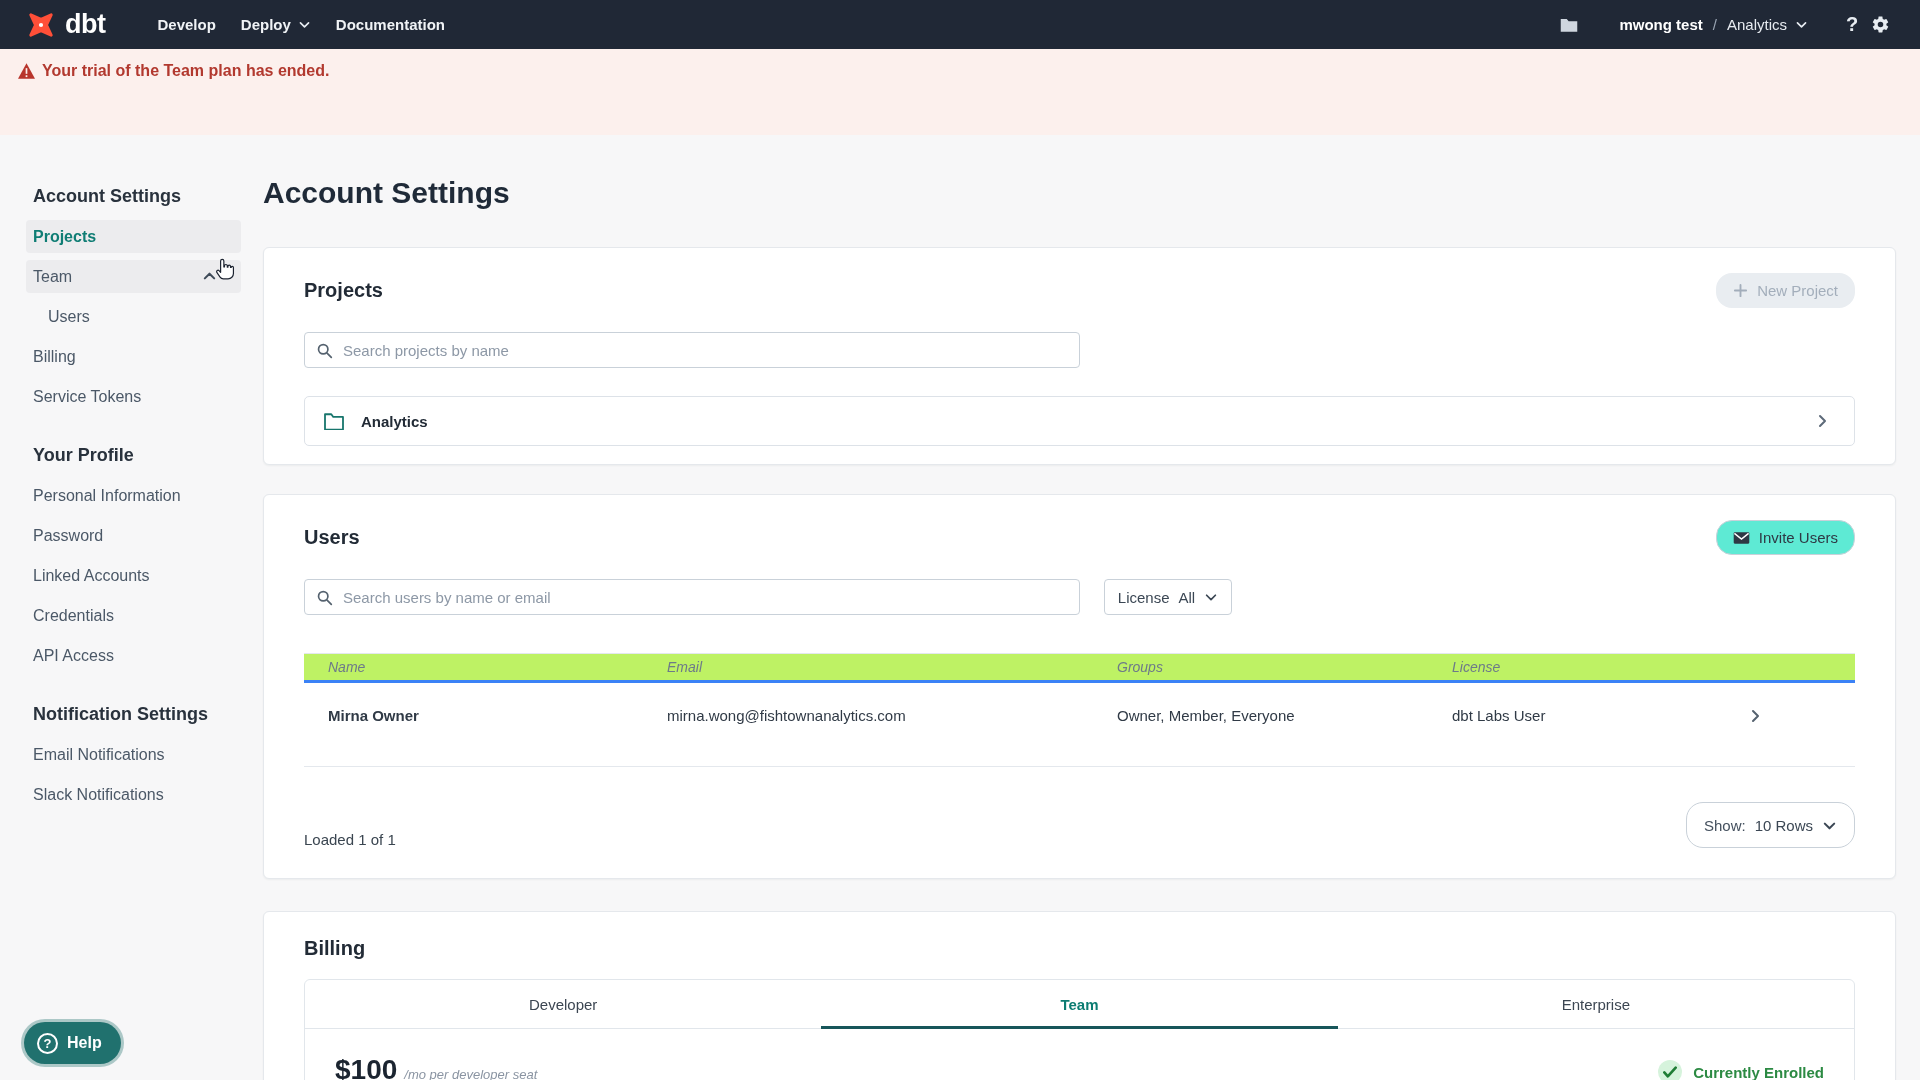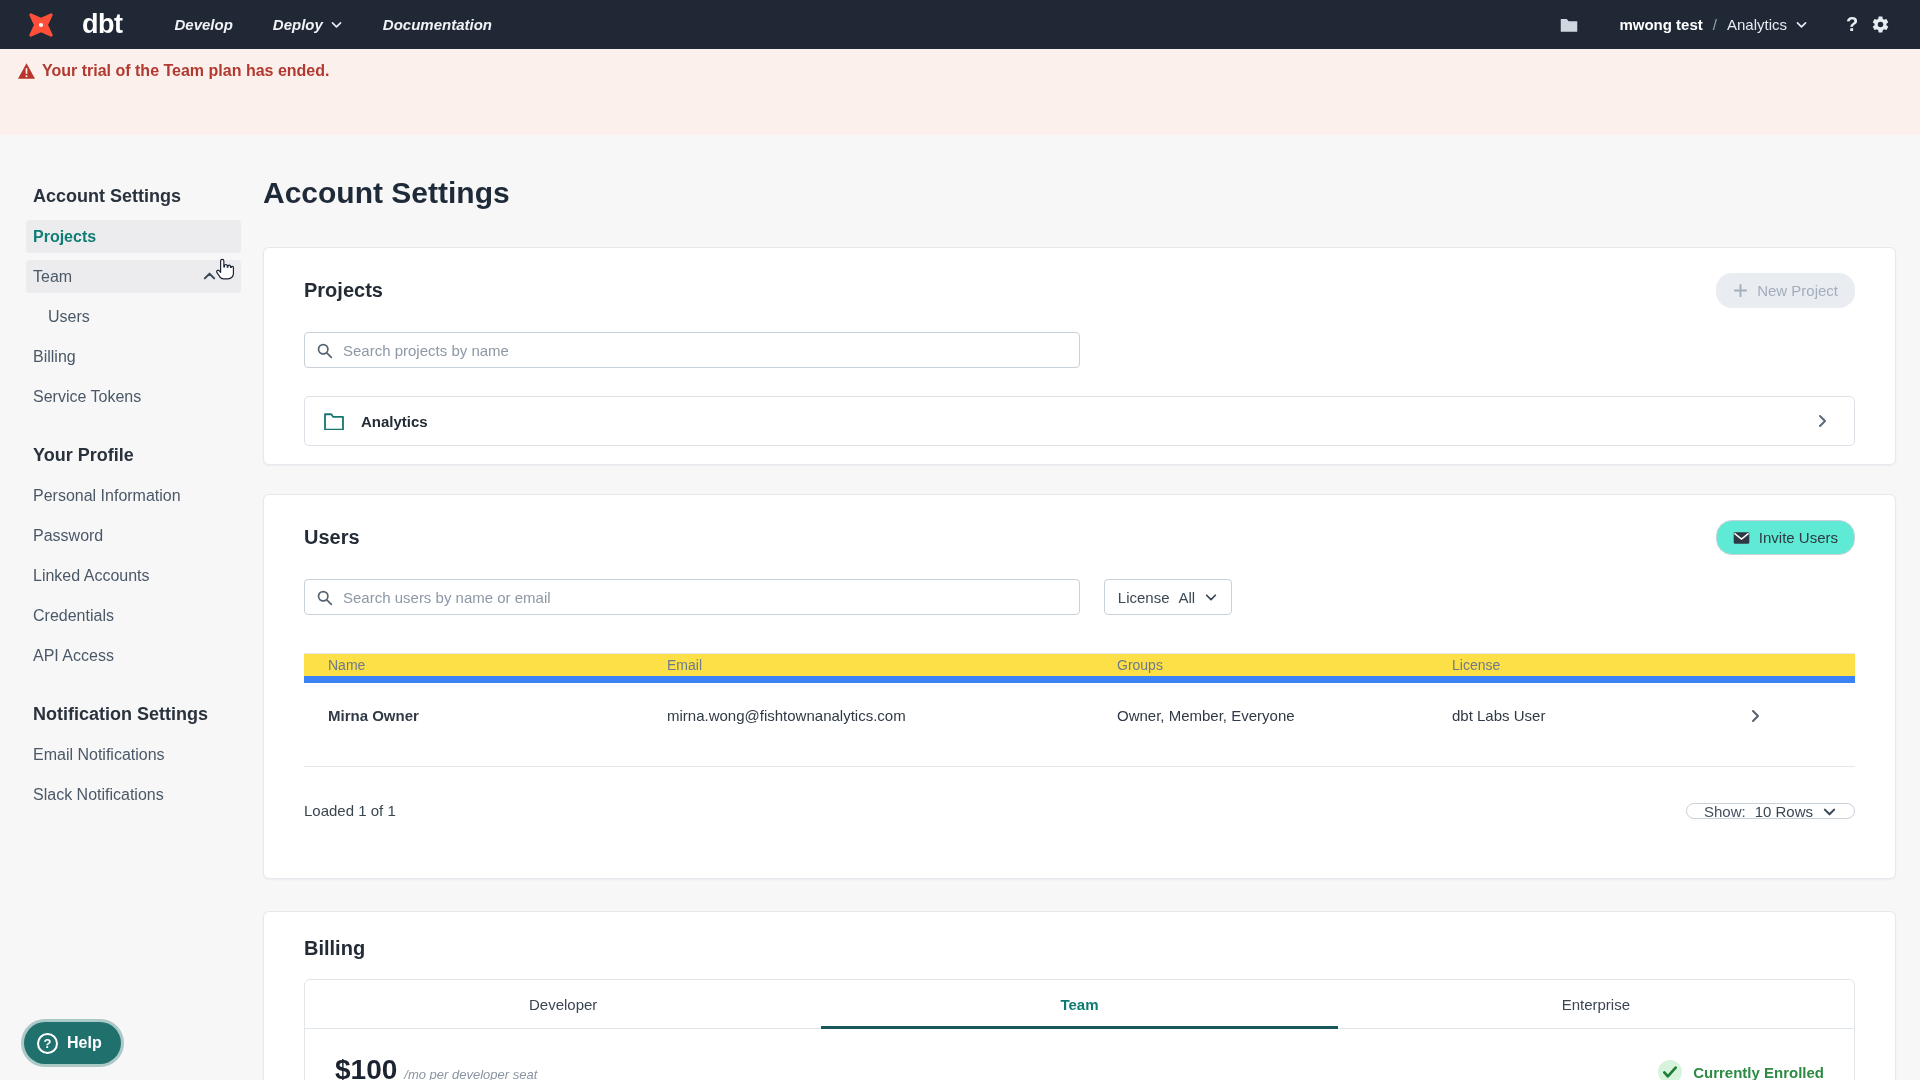"dbt" .brand { gap: 26px -> 9px }
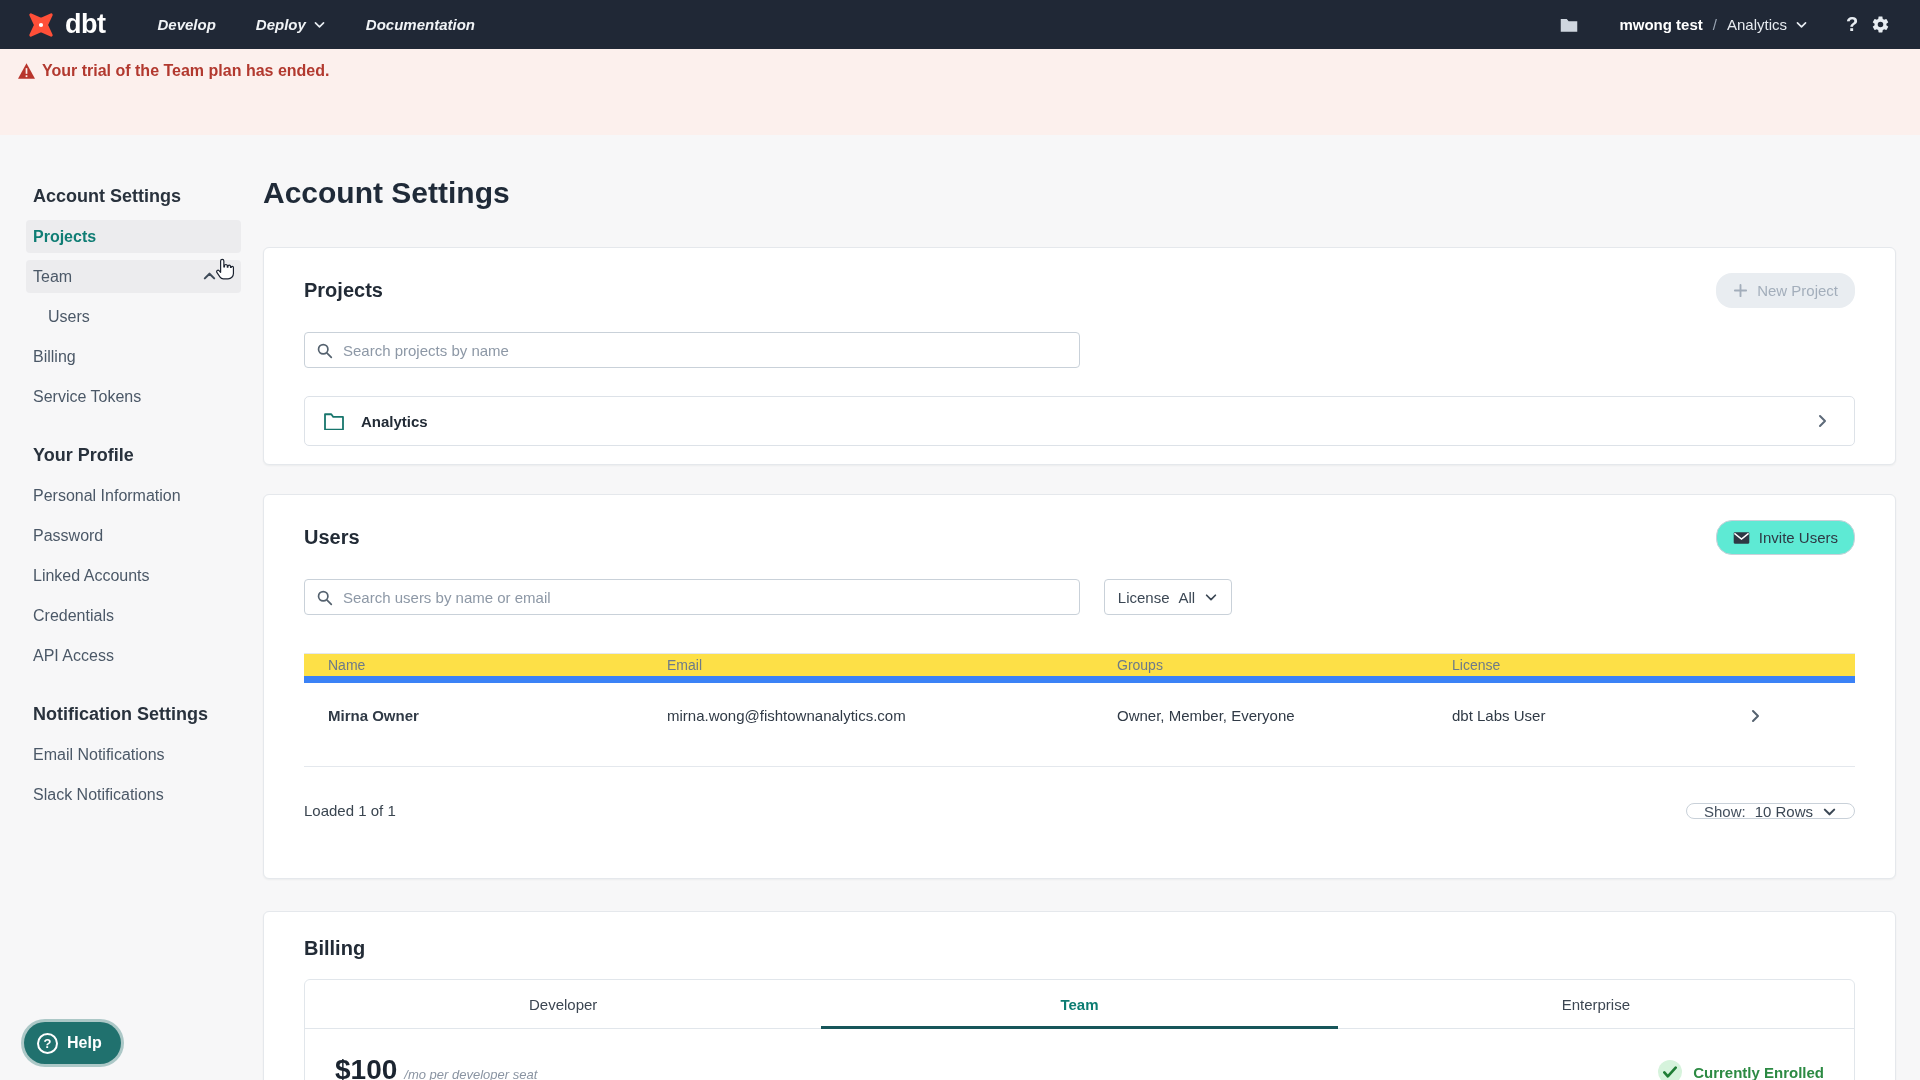"Develop" .nav-items { font-style: italic -> none; gap: 40px -> 25px }
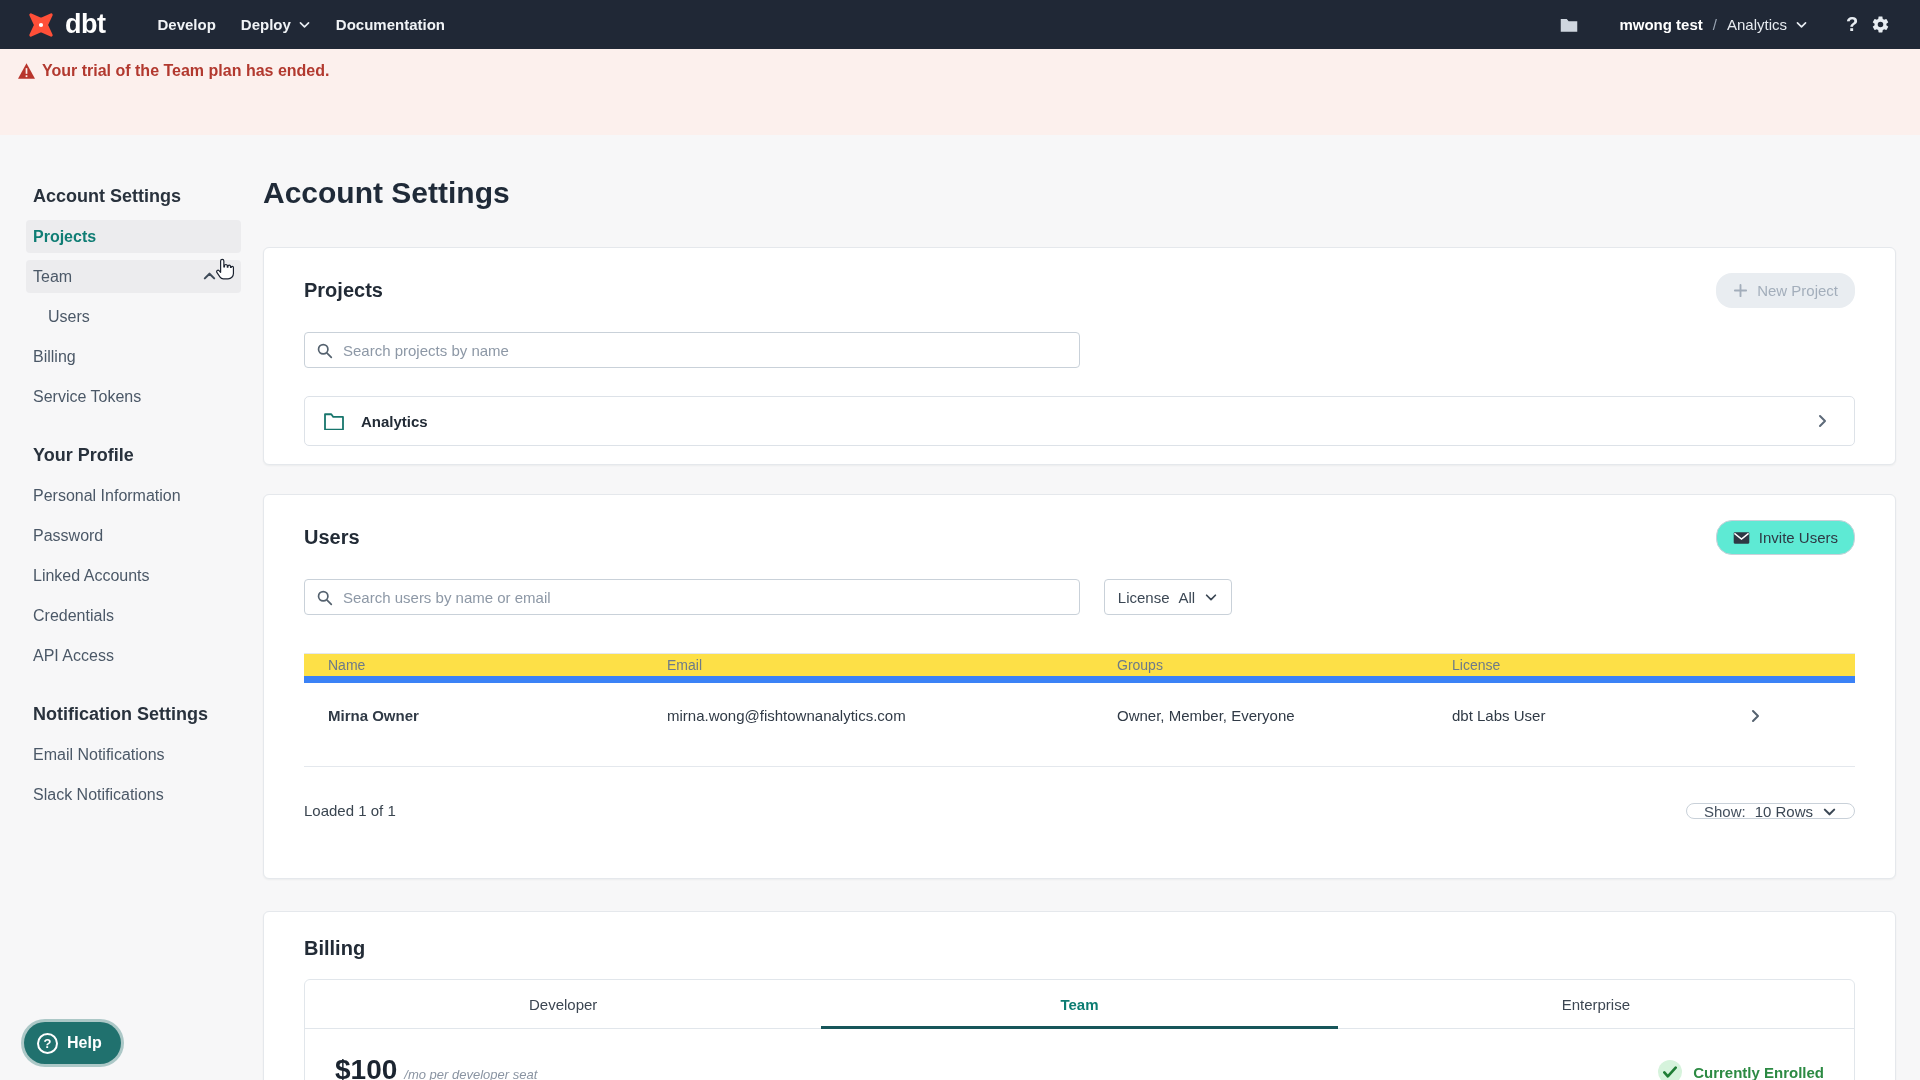"Name" .thead { background: #fde047 -> #bef264; border-bottom: 7px solid #3b82f6 -> 3px solid #3b82f6; font-style: none -> italic }
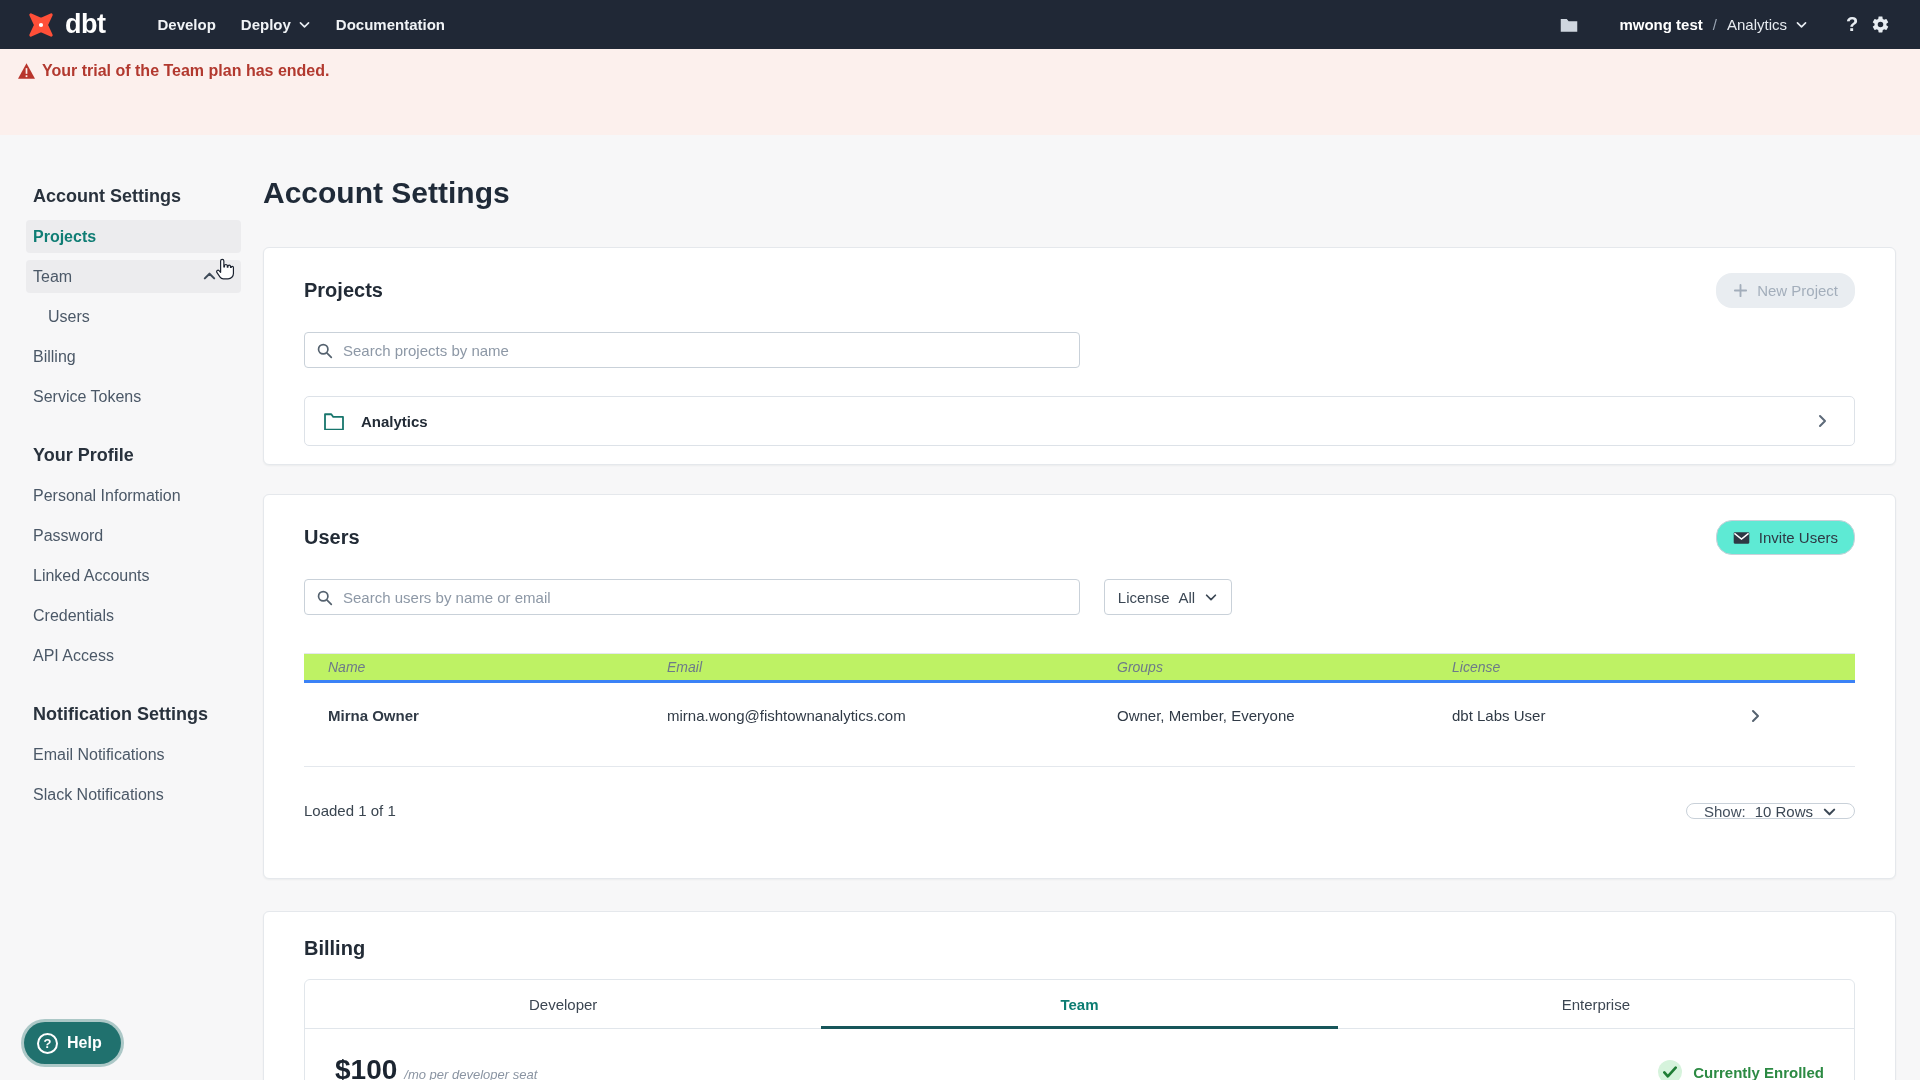"Show:" .show-btn { height: 16px -> 46px }
